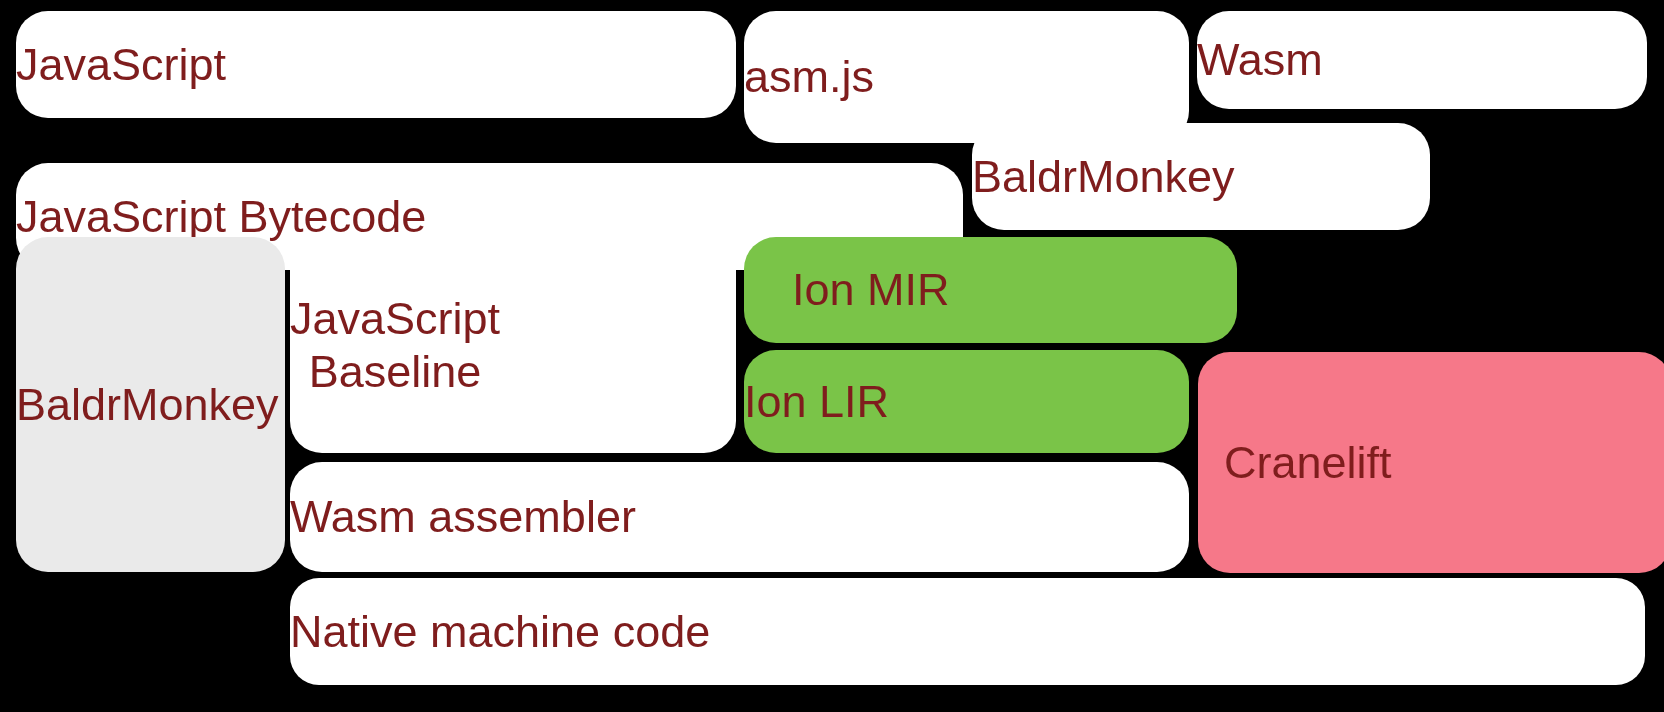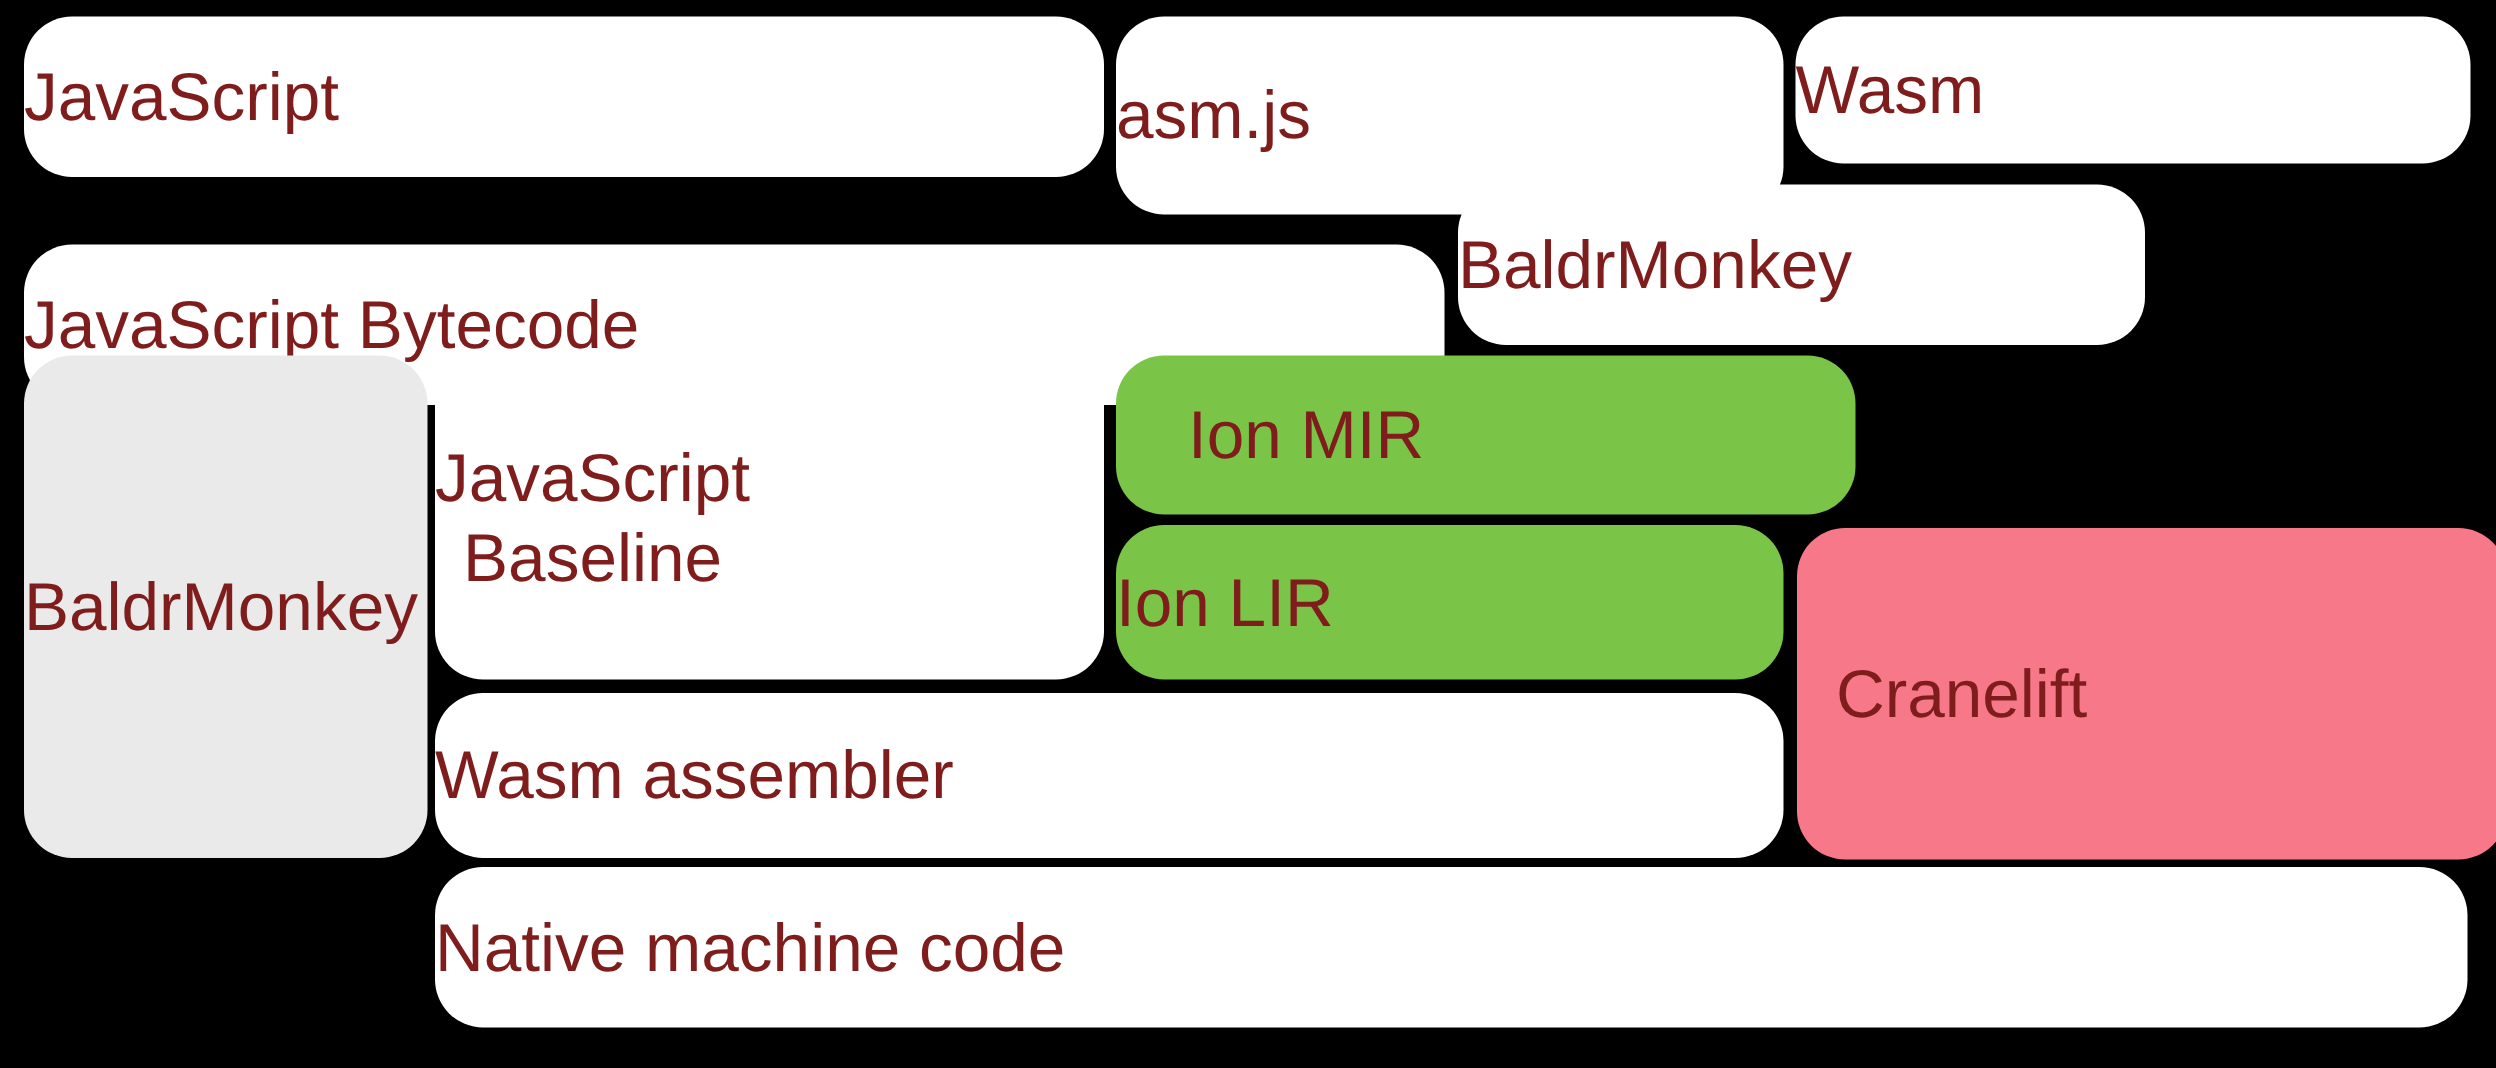"Native machine code" #b-native { border-radius: none -> 29px }
